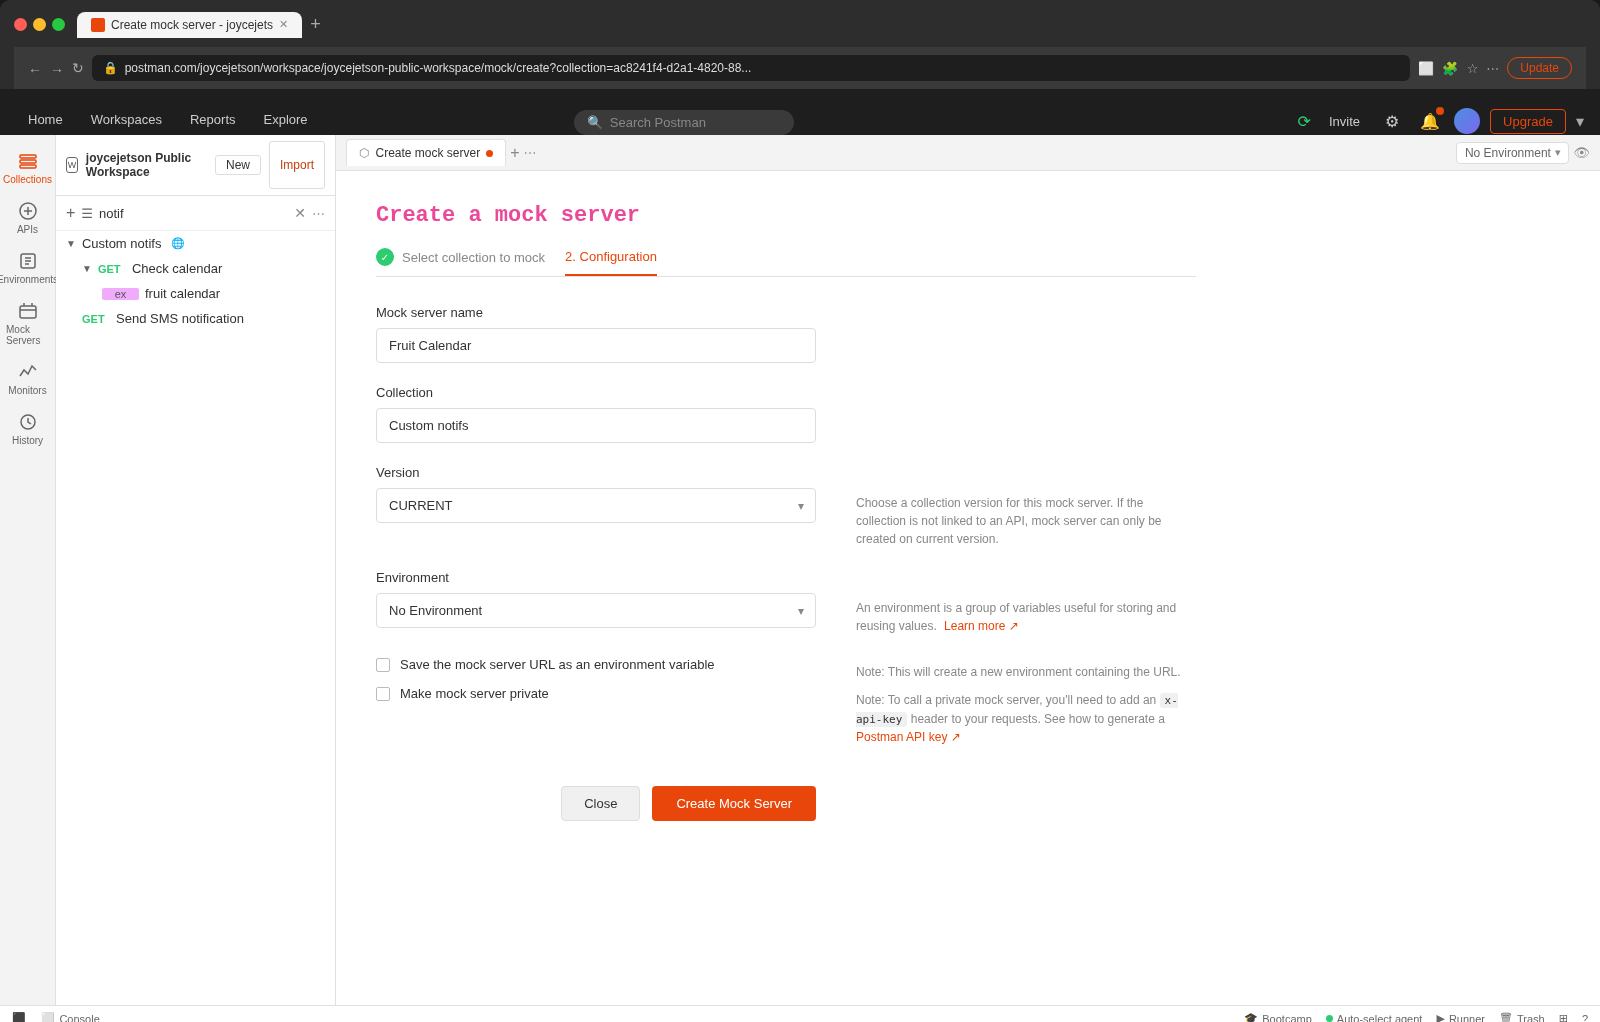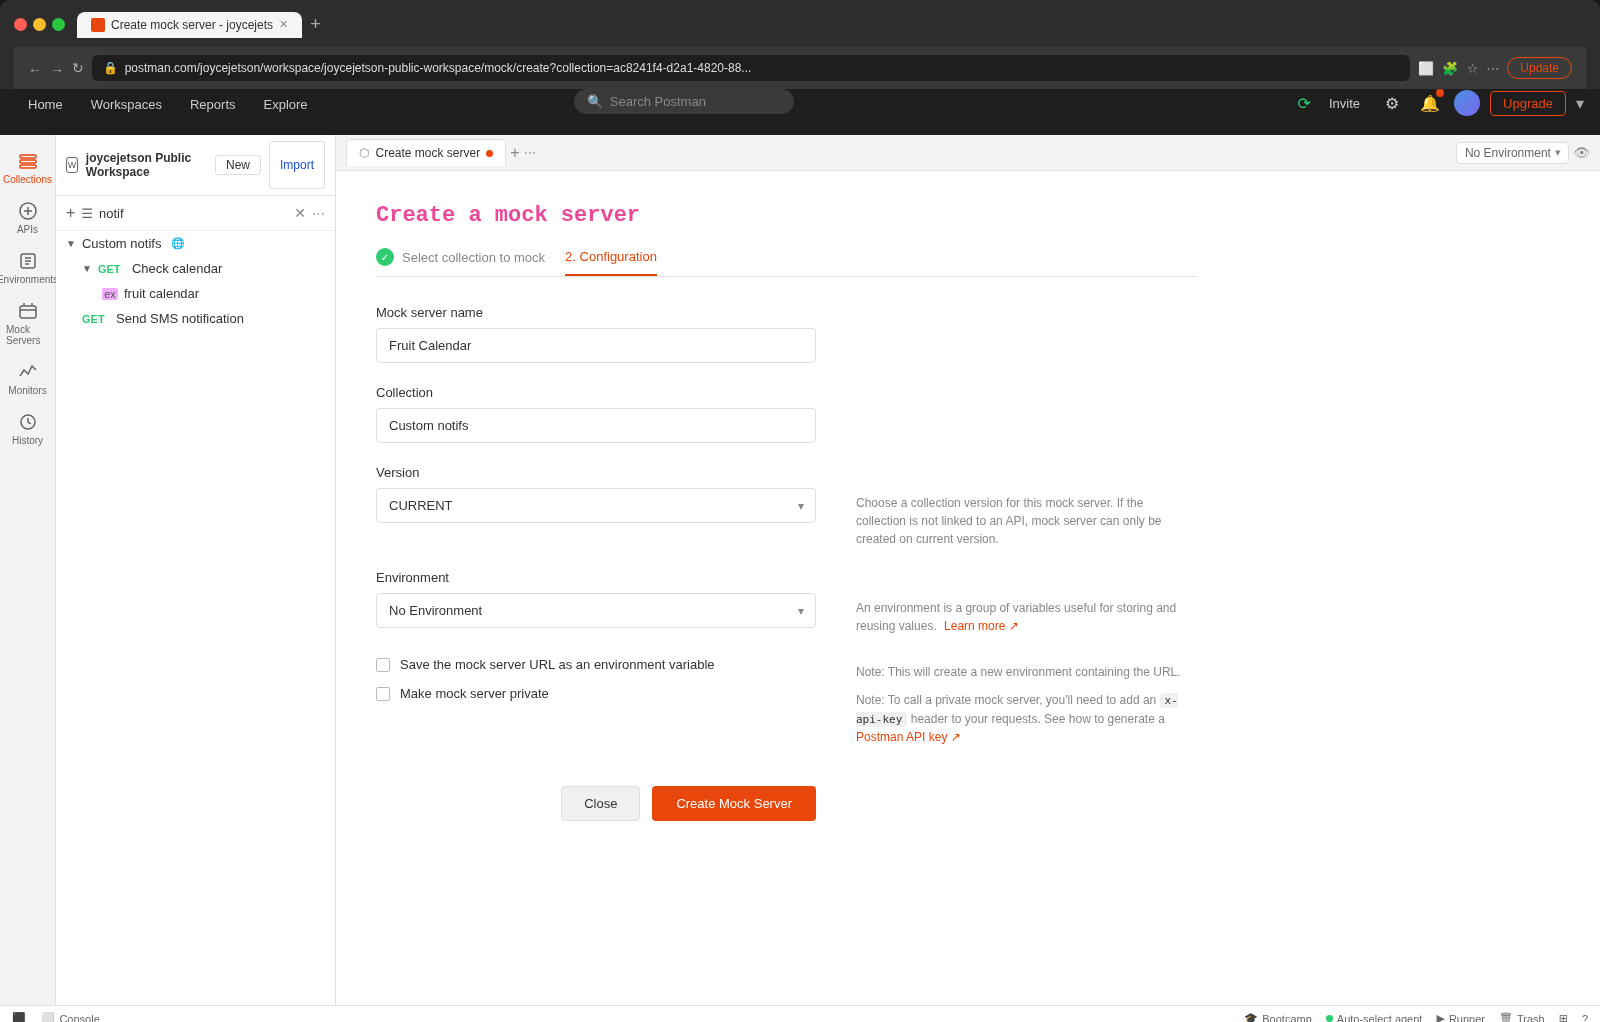"Home" .top-nav { align-items: flex-start -> flex-end }
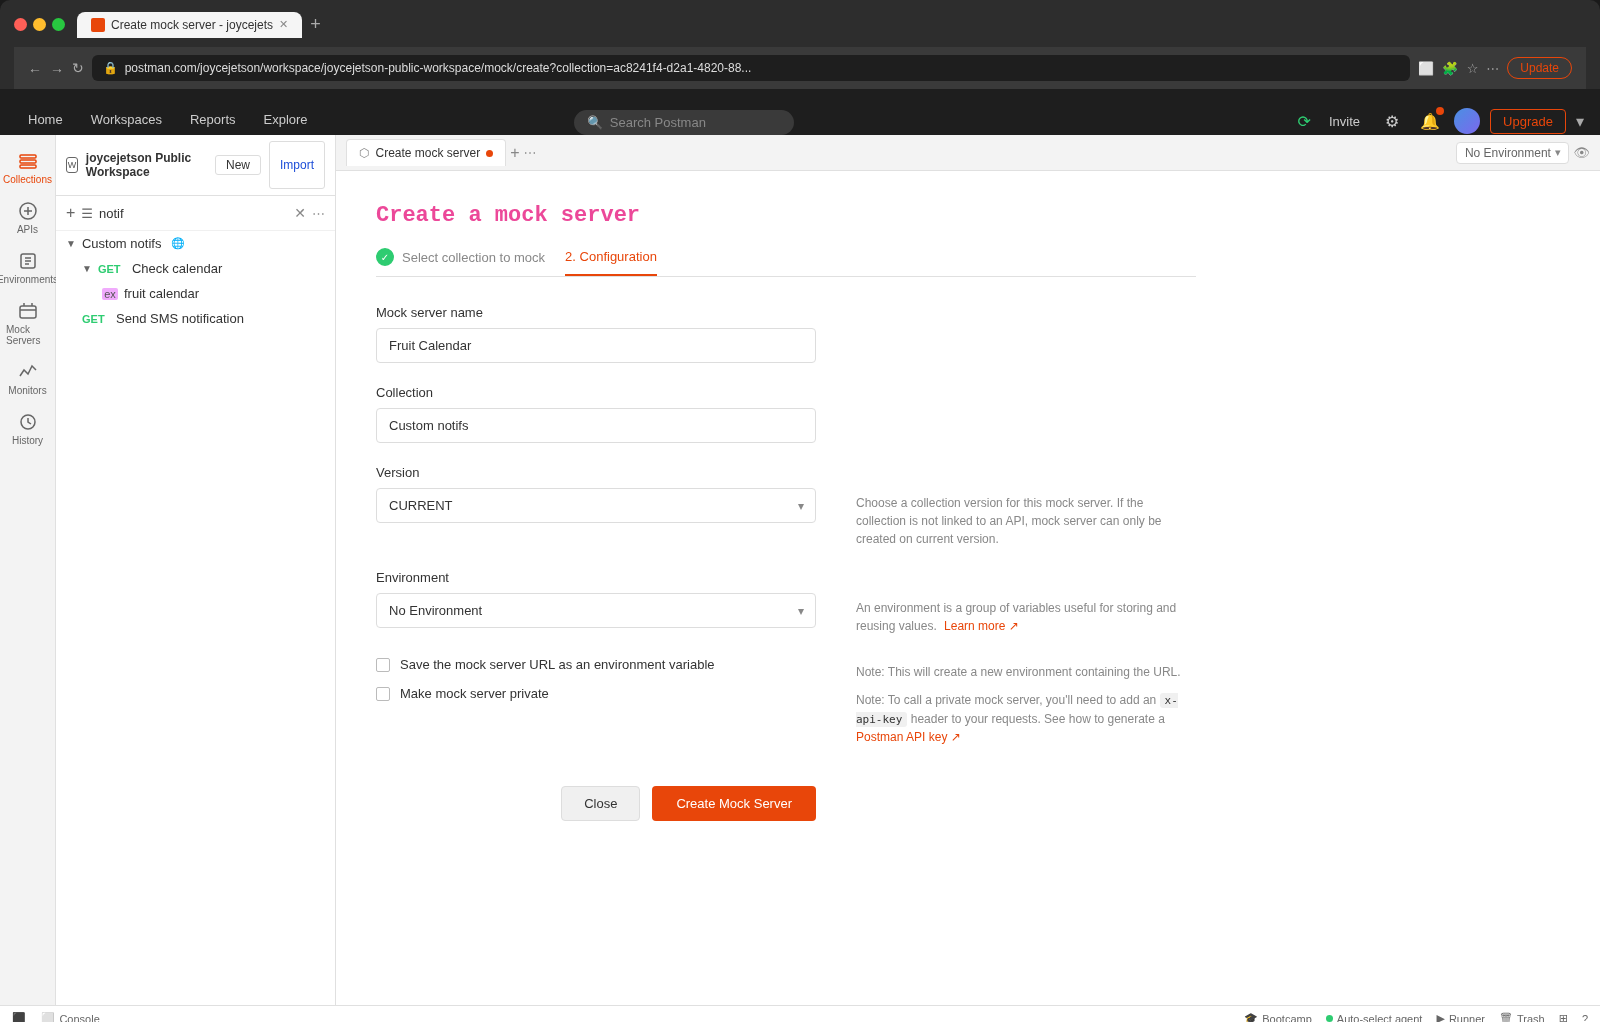"Import" .workspace-import-btn { color: #1d4ed8 -> #c2410c }
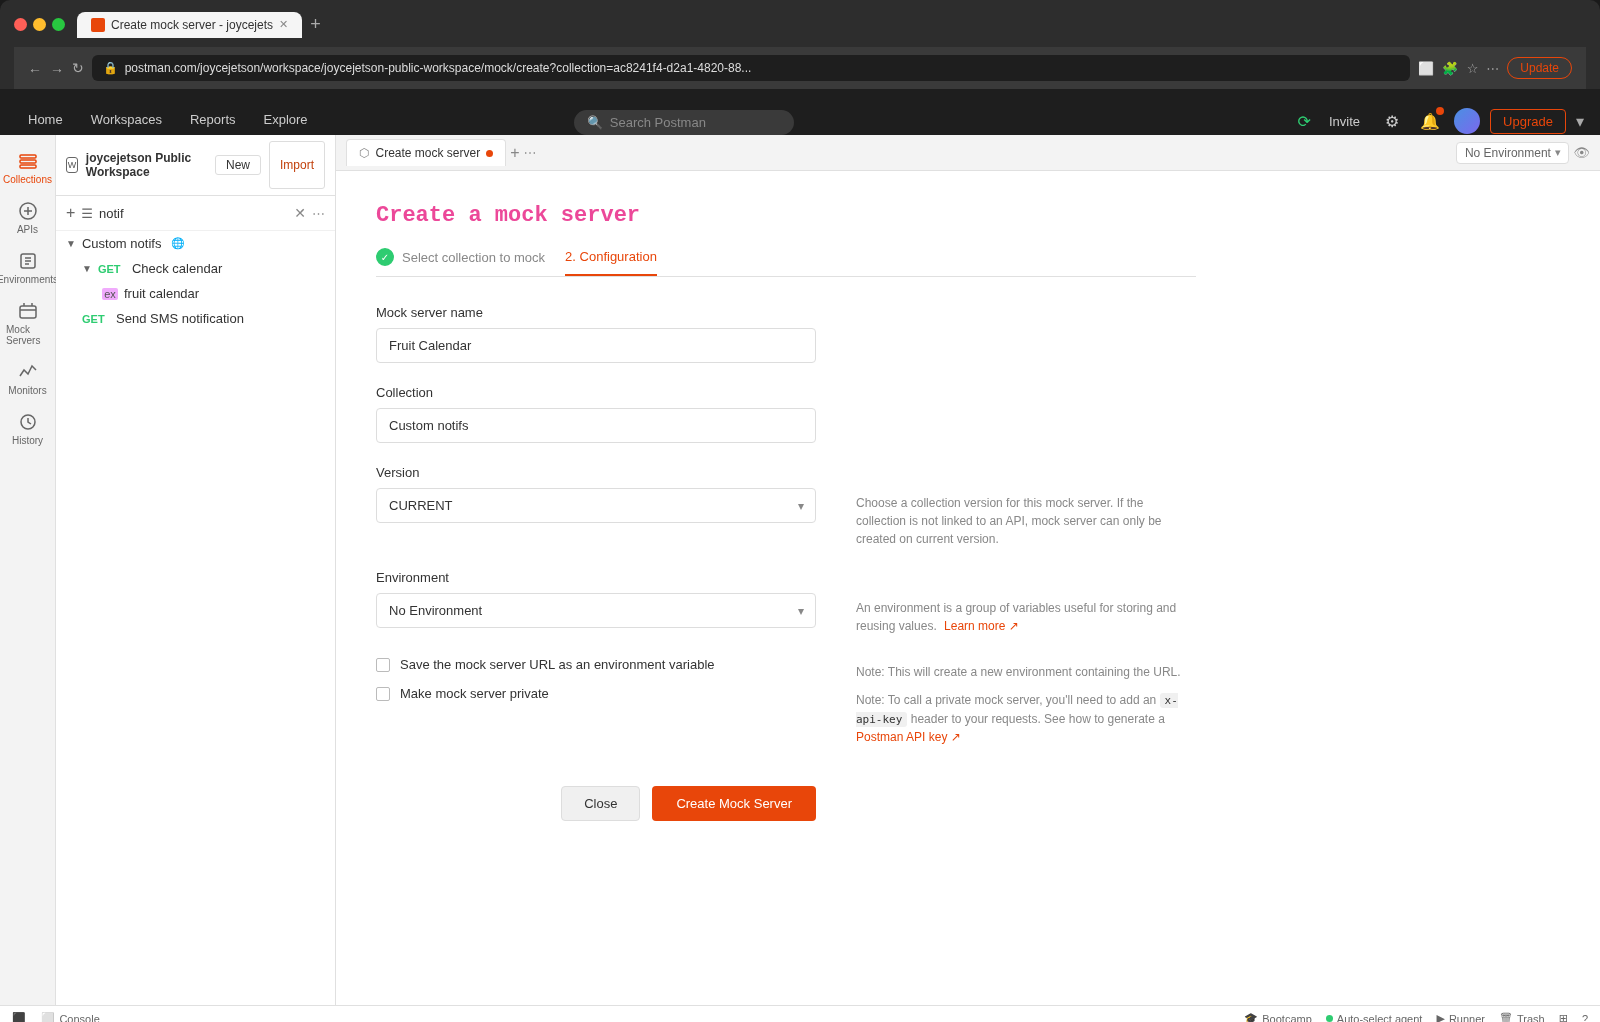"ex" .method-icon { width: 16px -> 37px }
